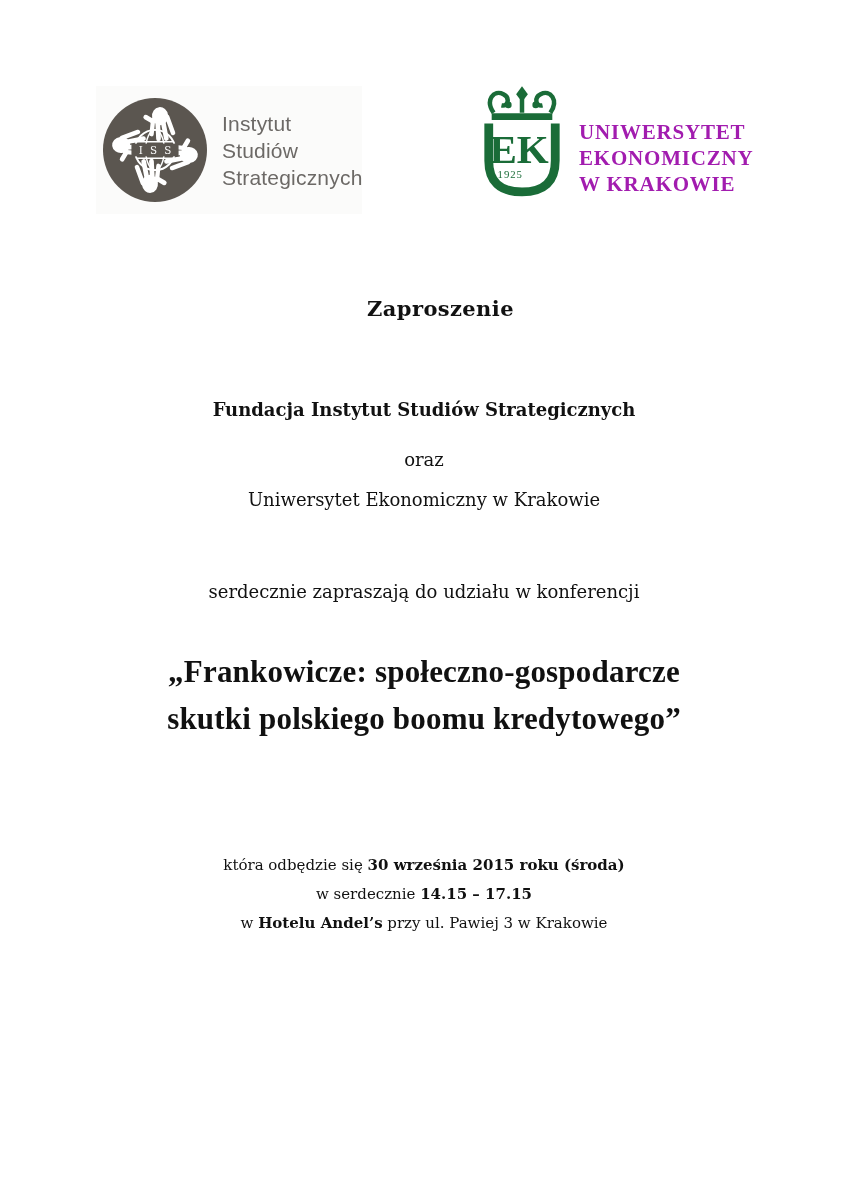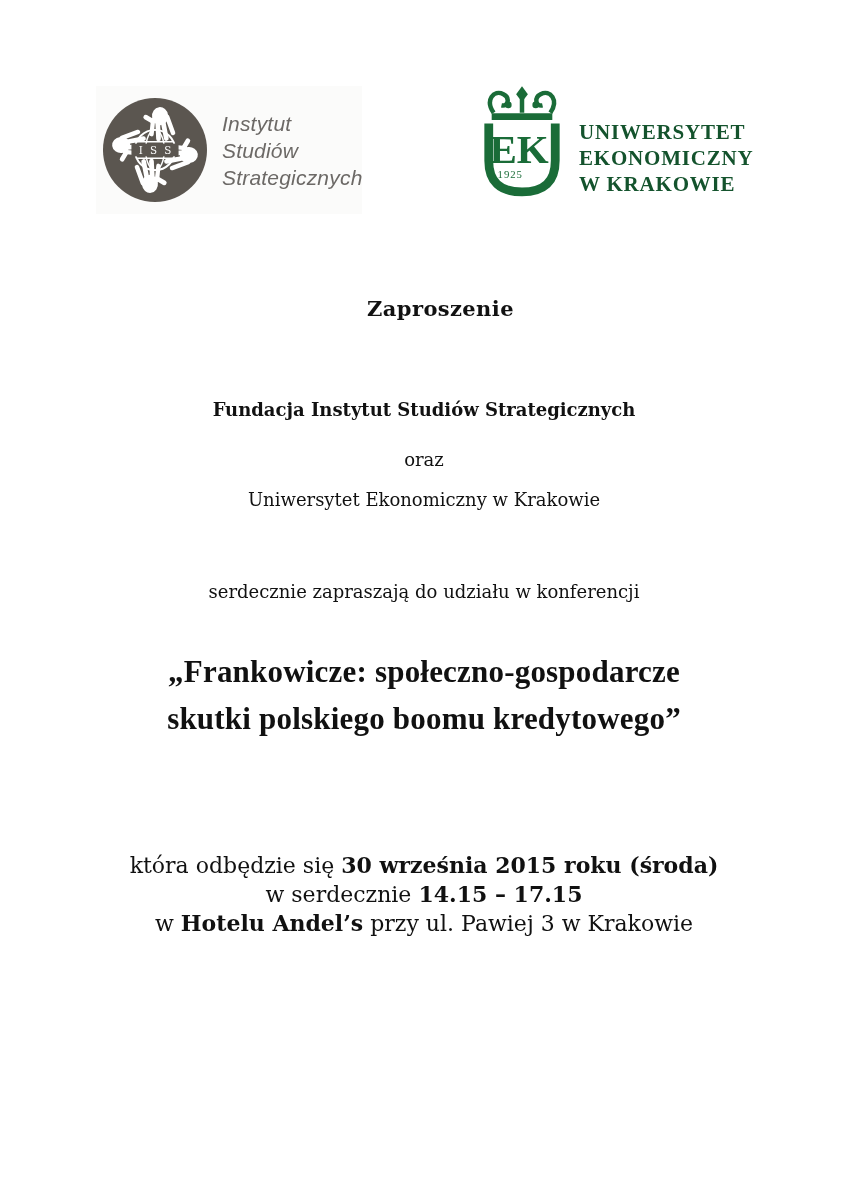"Instytut" .iss-text { font-style: italic -> none }
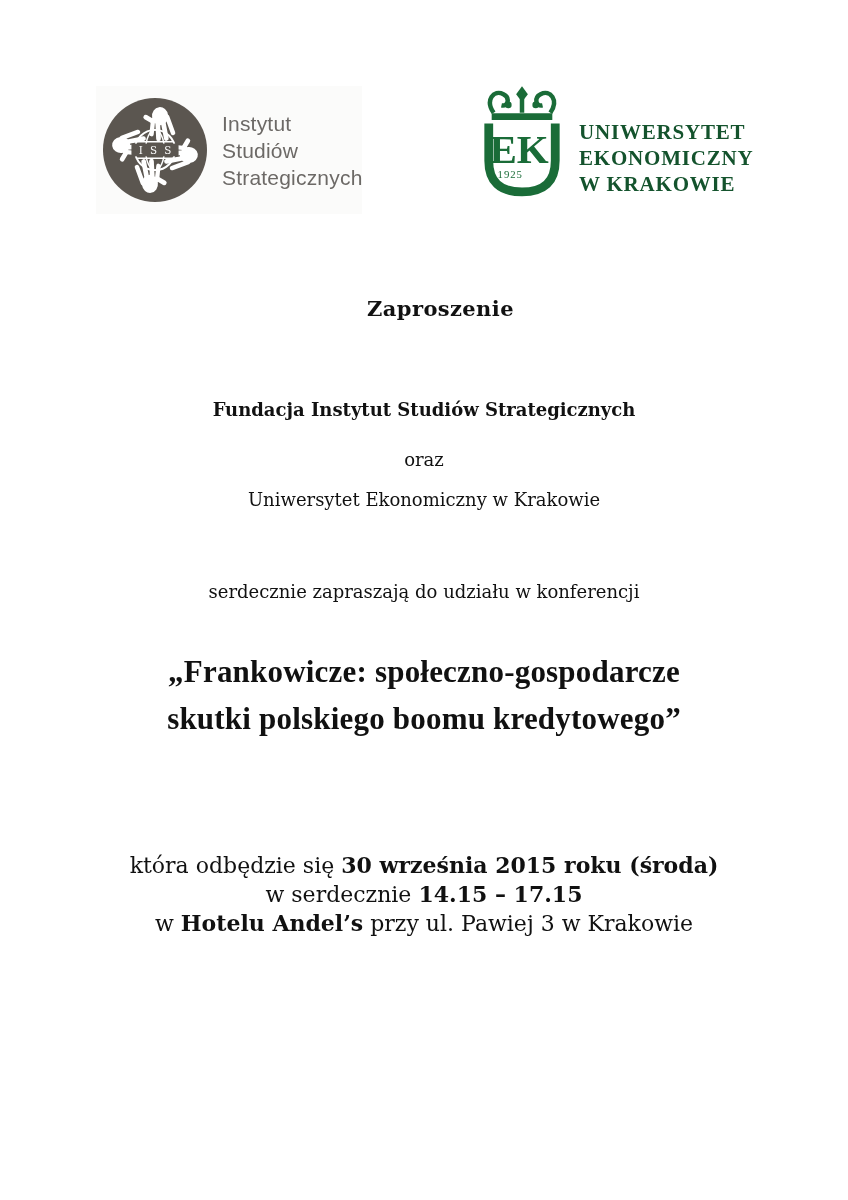"UNIWERSYTET" .uek-text { color: #14532d -> #a21caf }
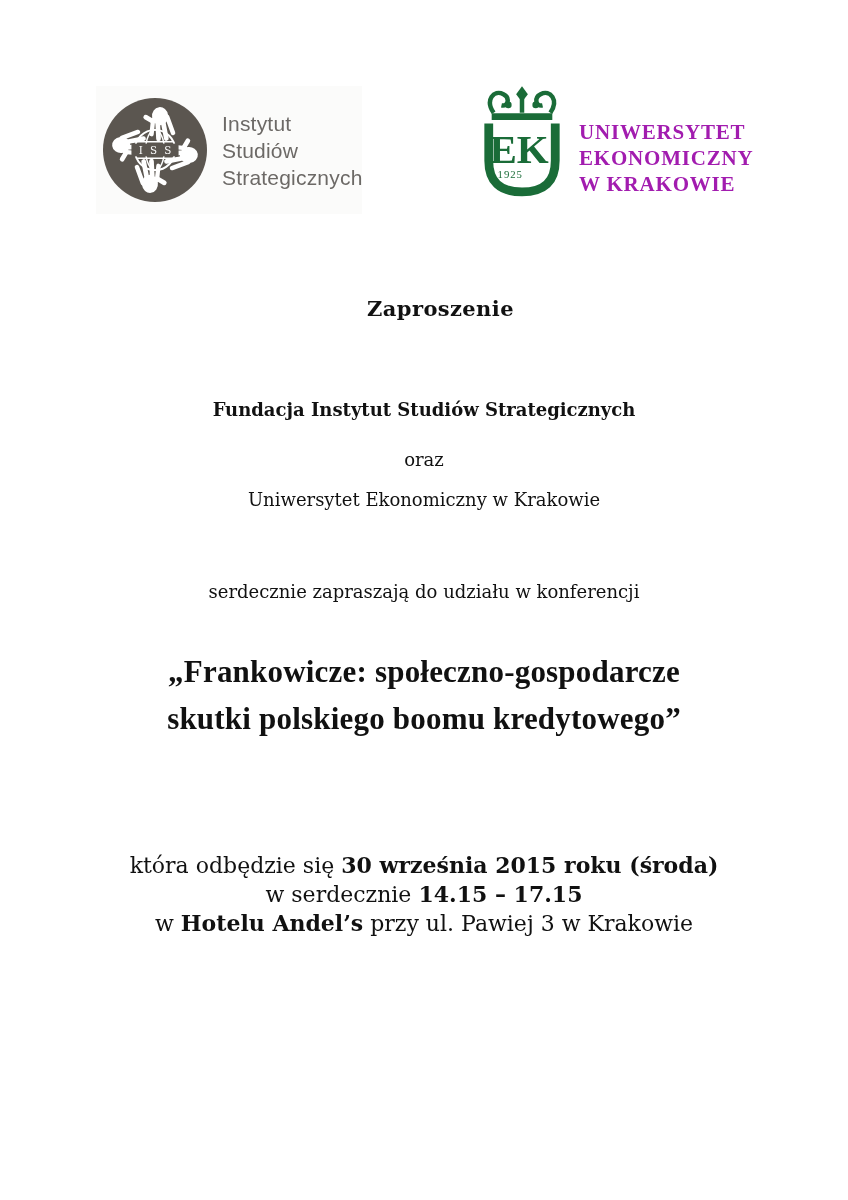"która odbędzie się 30 września" .details { font-size: 22px -> 15px }
